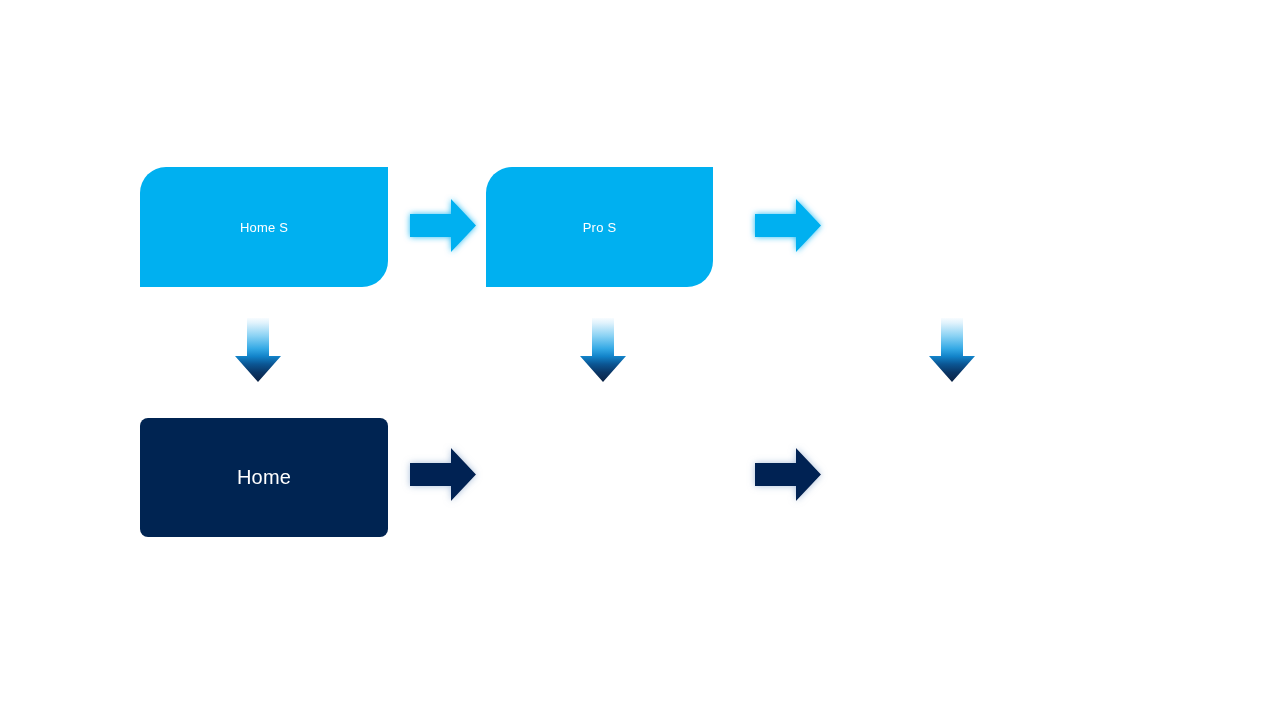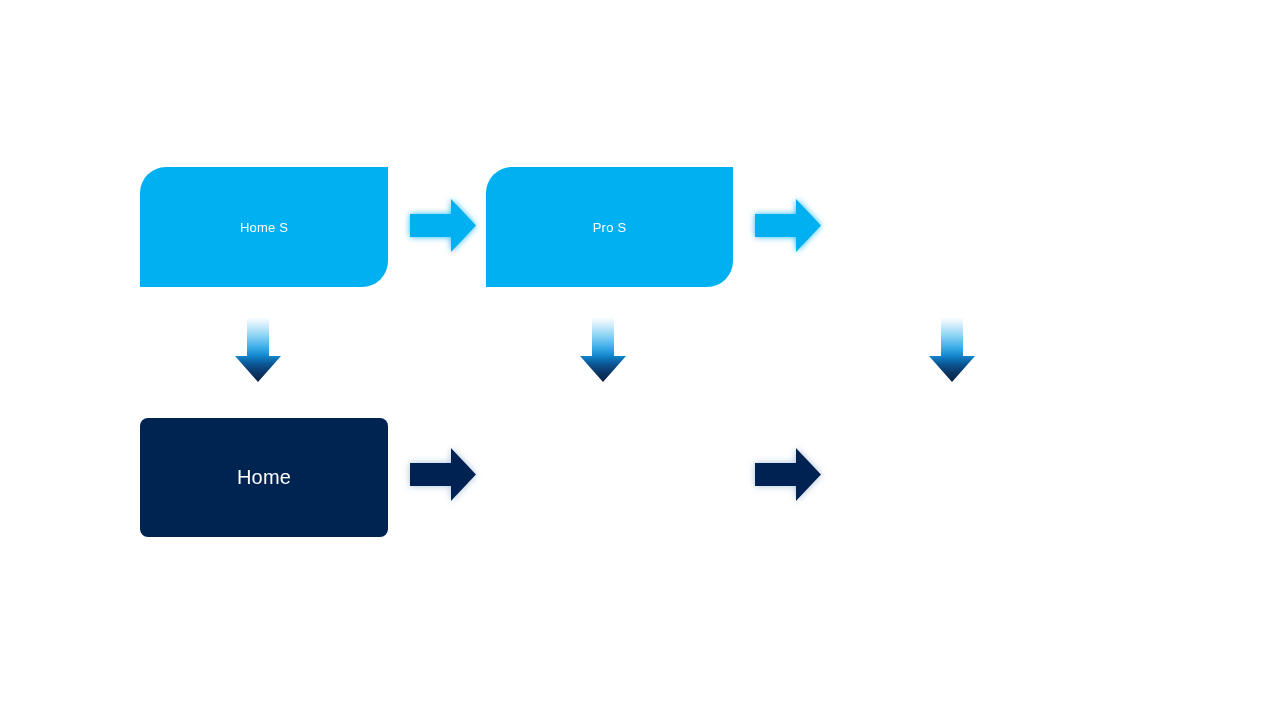"Pro S" .col-2 { width: 247px -> 227px }
